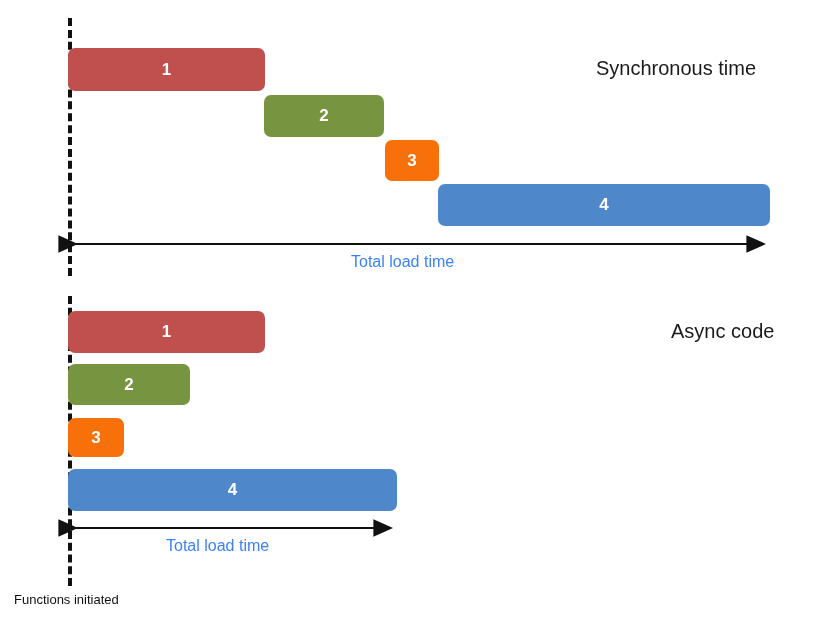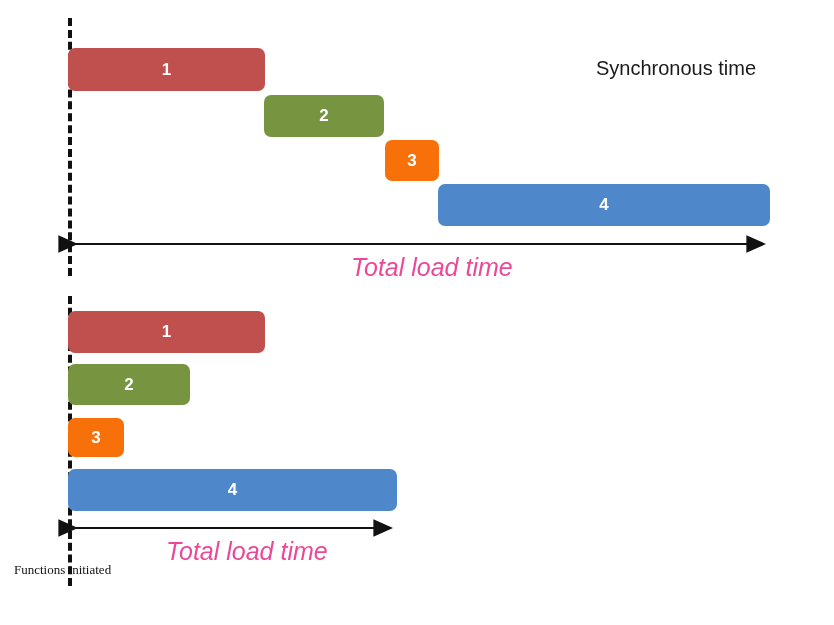"Total load time" .axis-label { color: #ec4899 -> #3b82f6; font-size: 25px -> 16px; font-style: italic -> none }
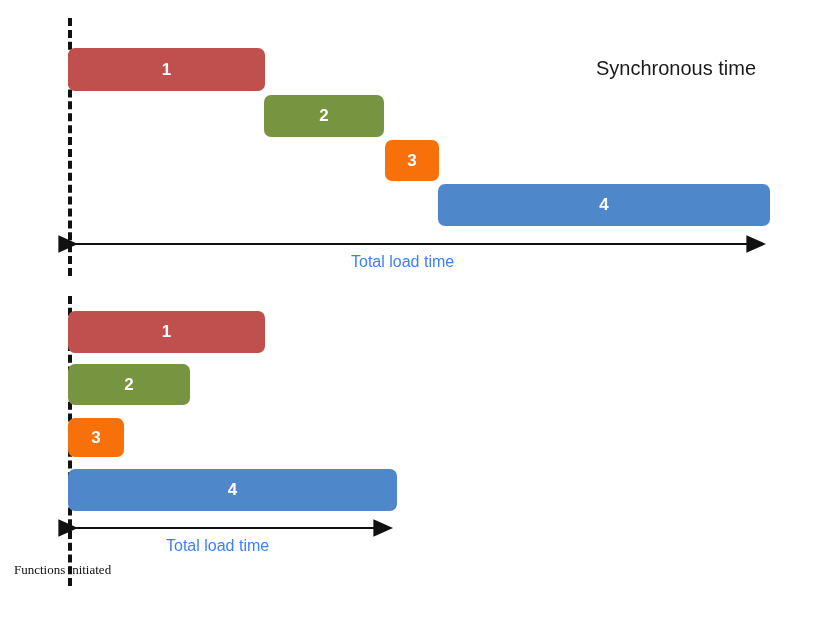"Async code" div.section-label { html: none -> <div>Async code</div> }
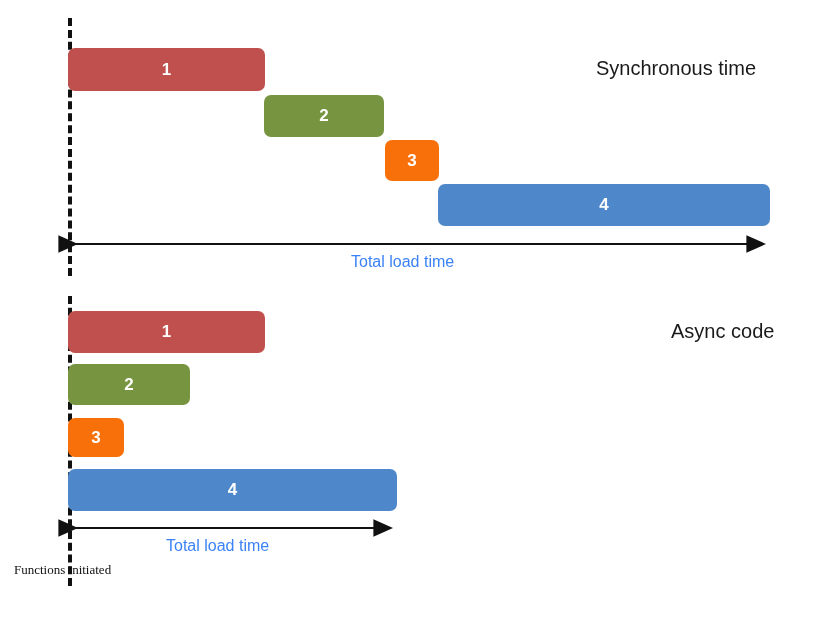"Functions initiated" div.foot-label { font-family: Liberation Serif, serif -> none; top: 562px -> 592px }
